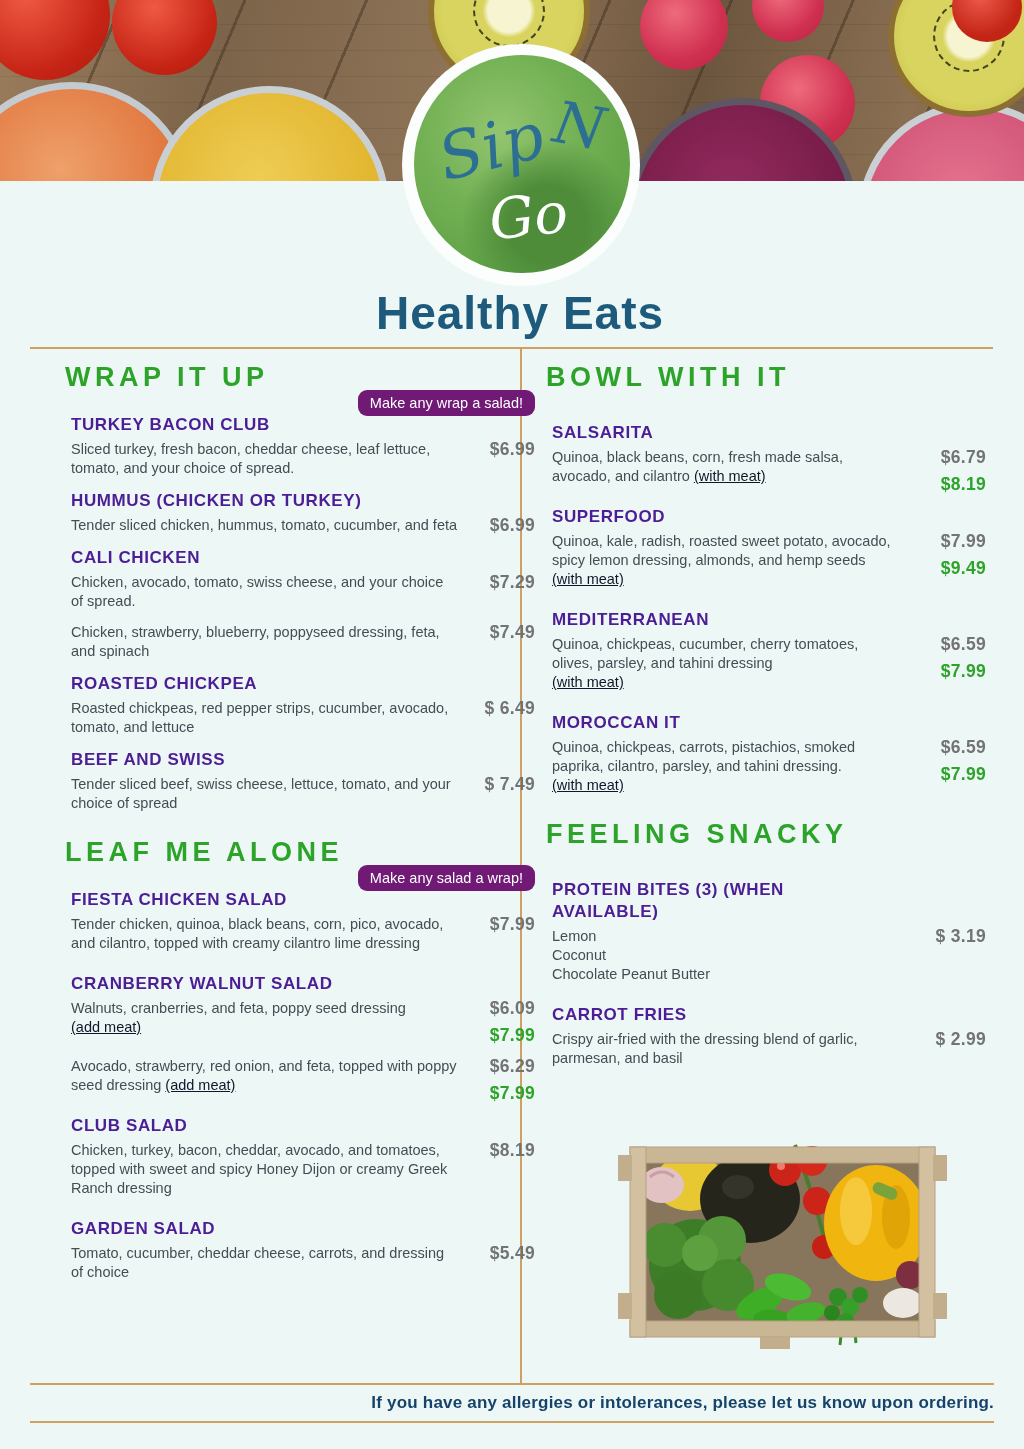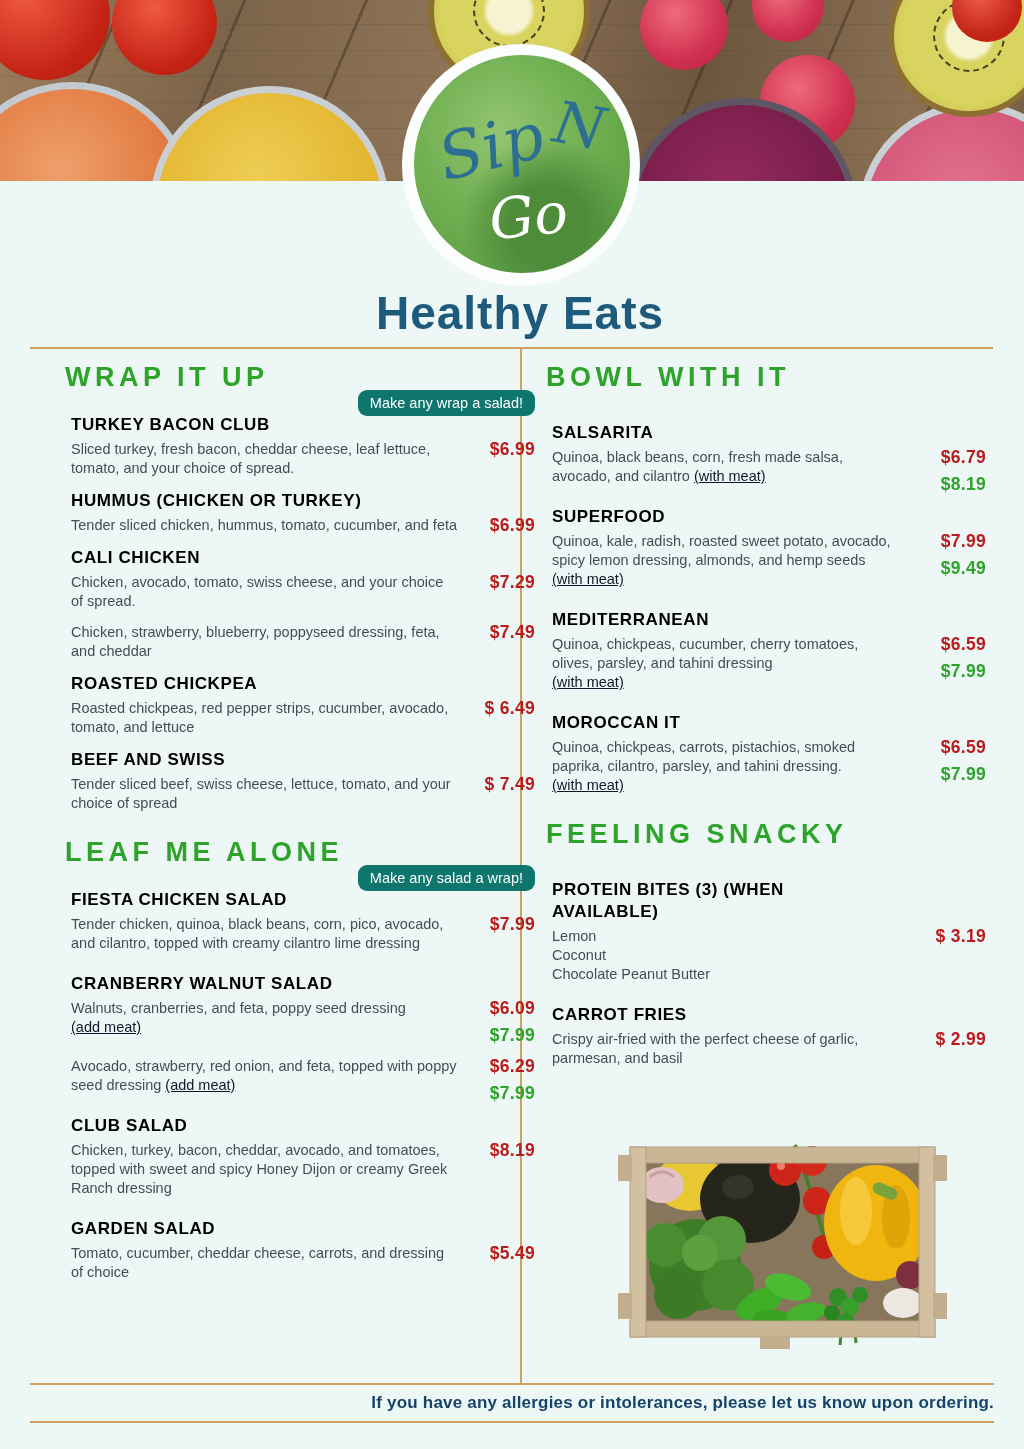"Make any wrap a salad!" .badge { background: #0f766e -> #701a75 }
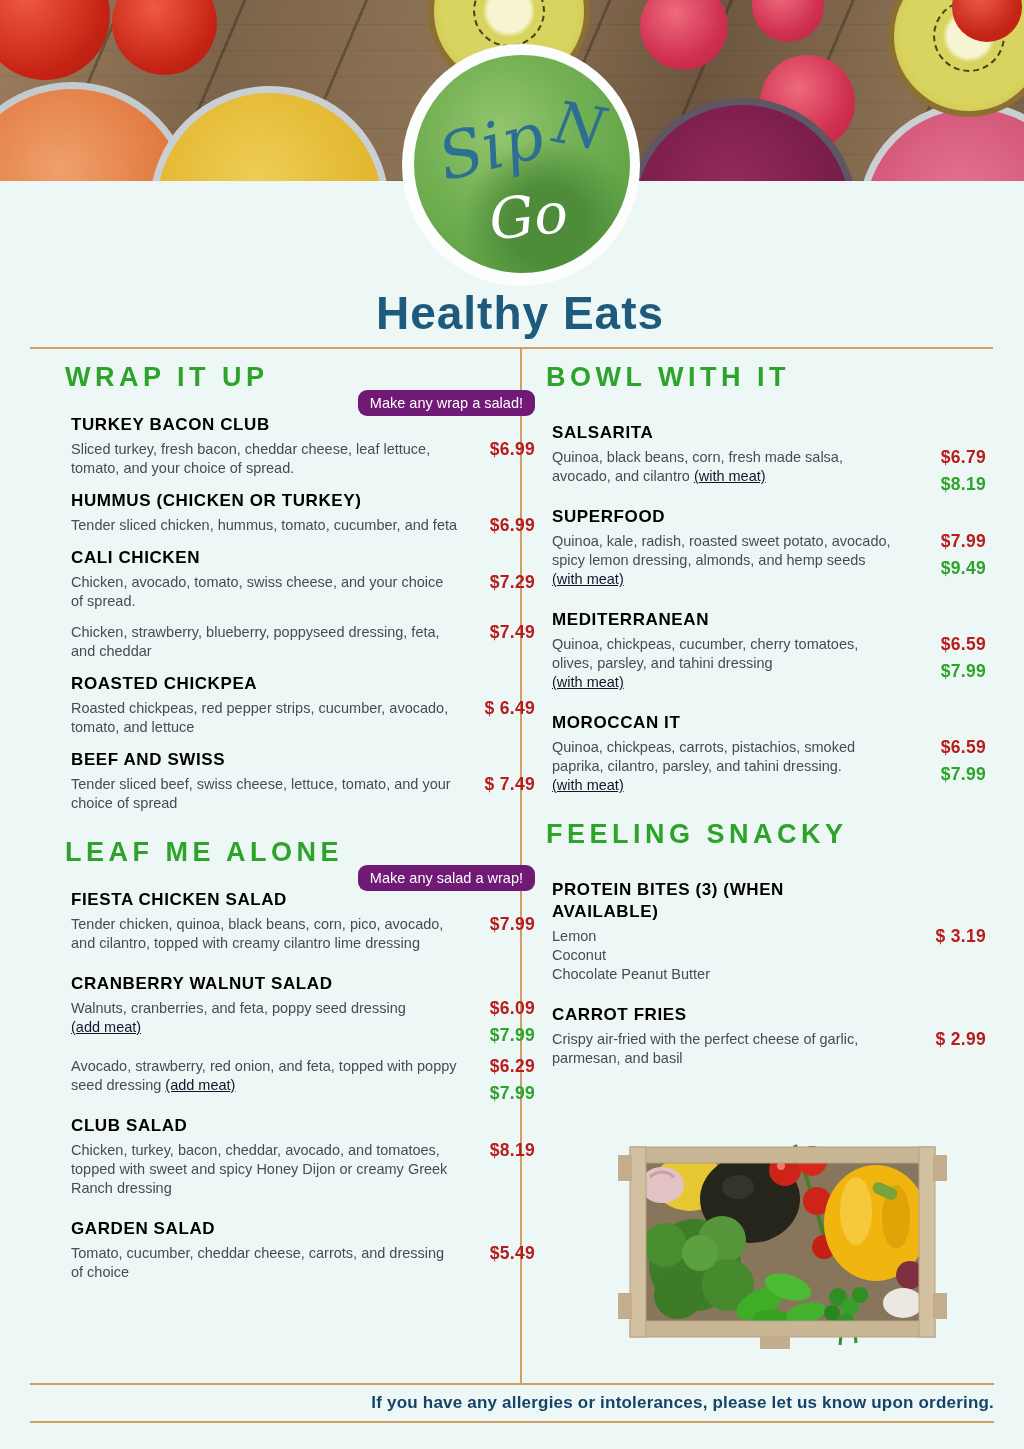"TURKEY BACON CLUB" .iname { color: #000000 -> #4c1d95 }
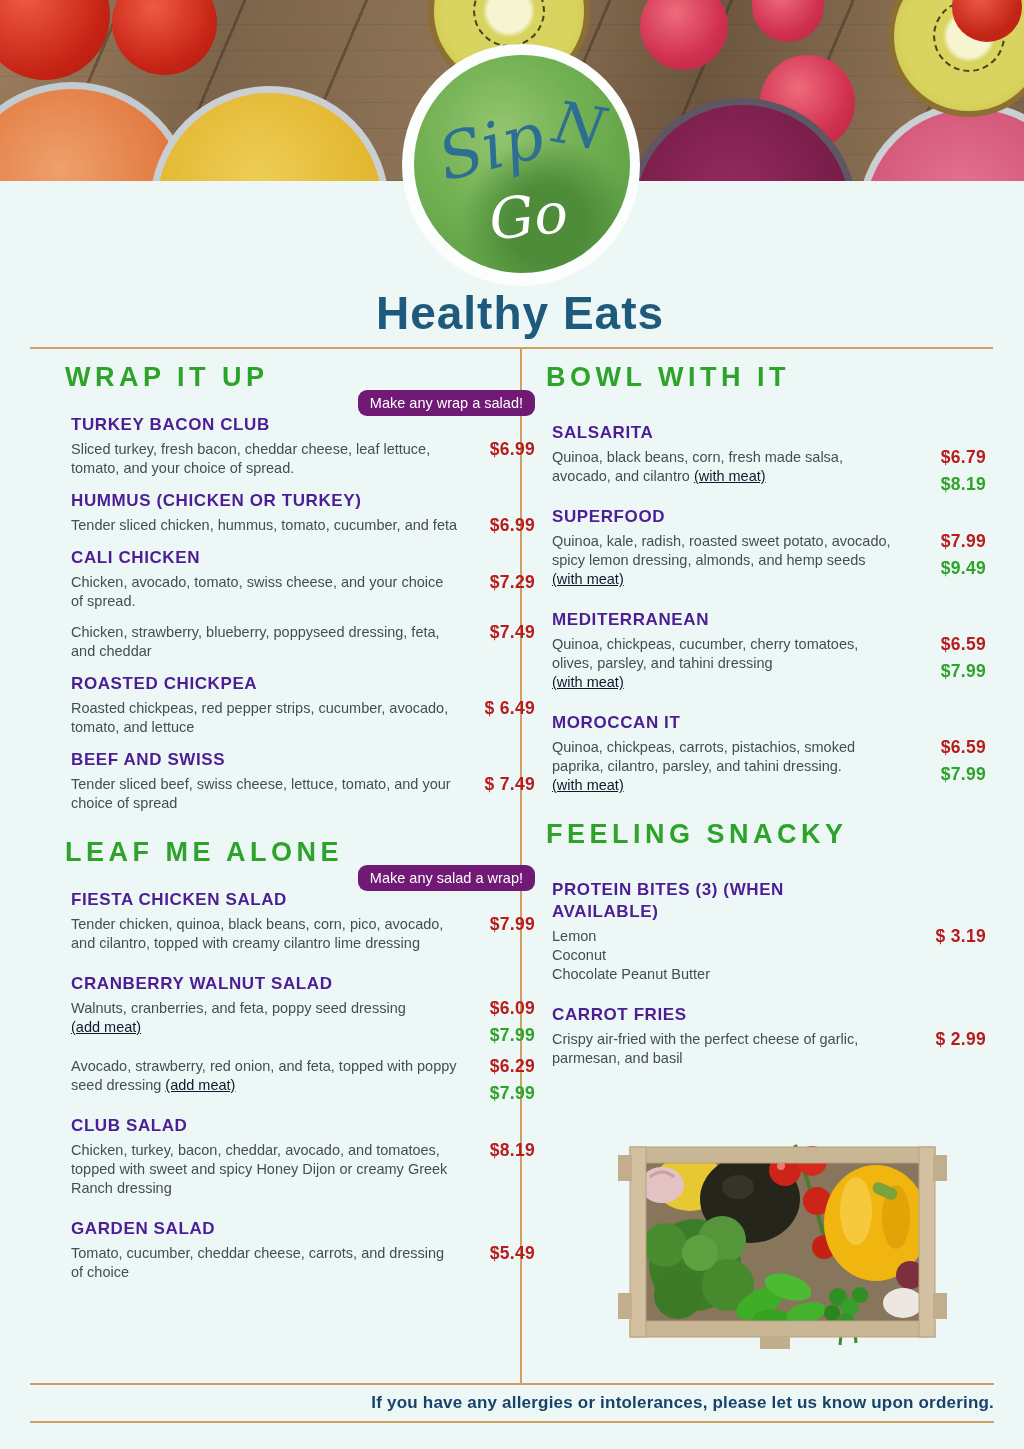"$6.99" .p-blue { color: #b91c1c -> #737373 }
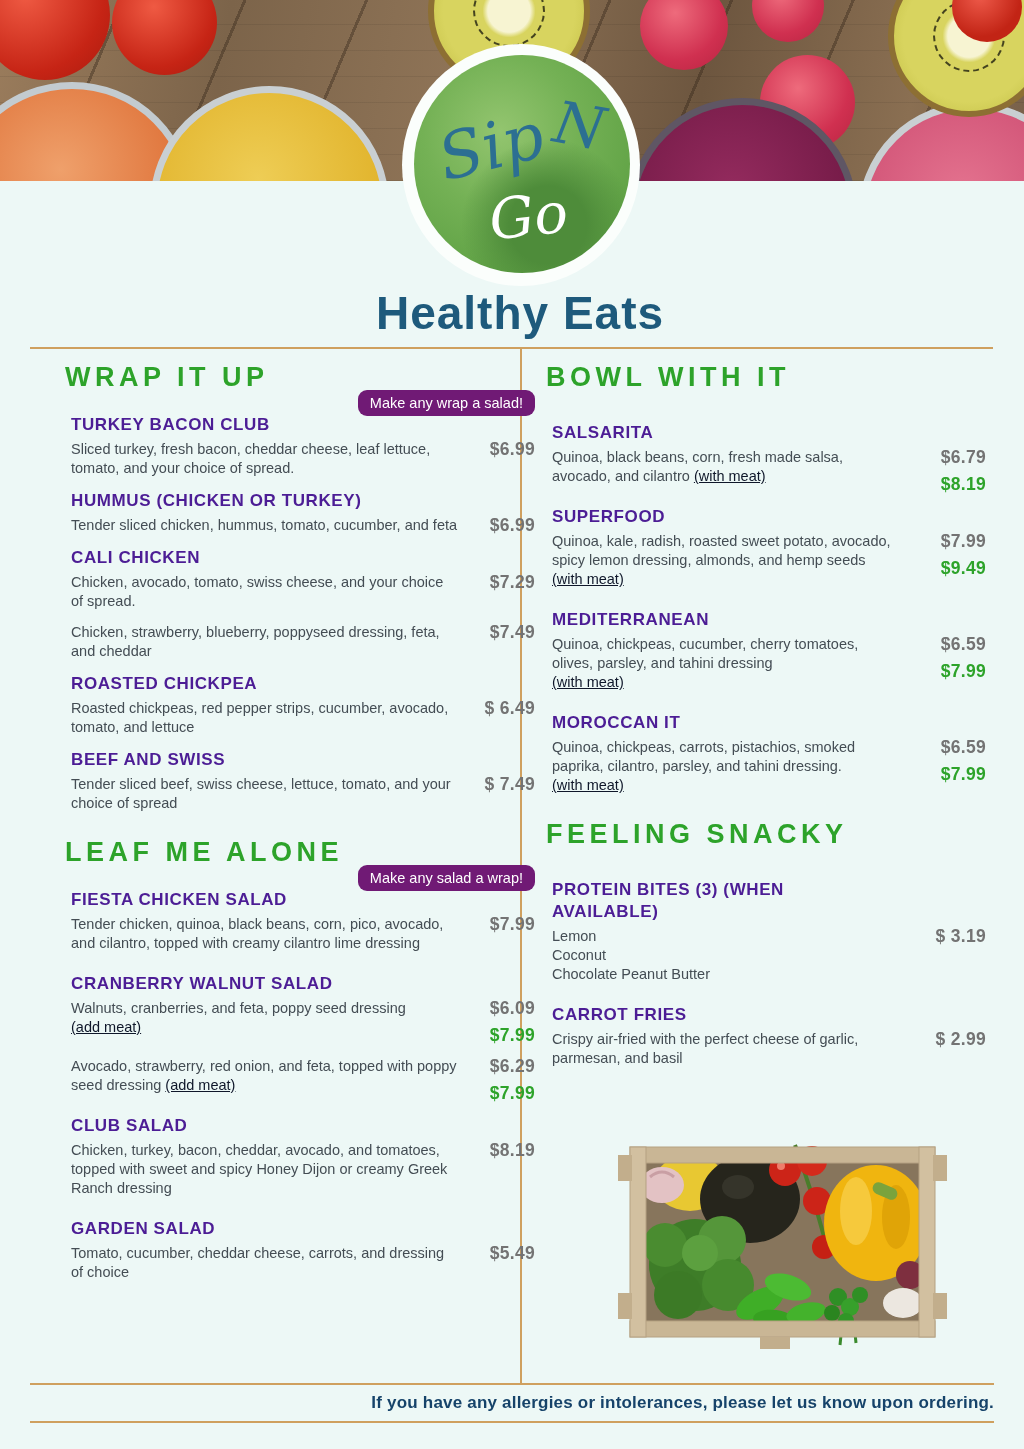"Chicken, strawberry, blueberry," span { text: cheddar -> spinach }
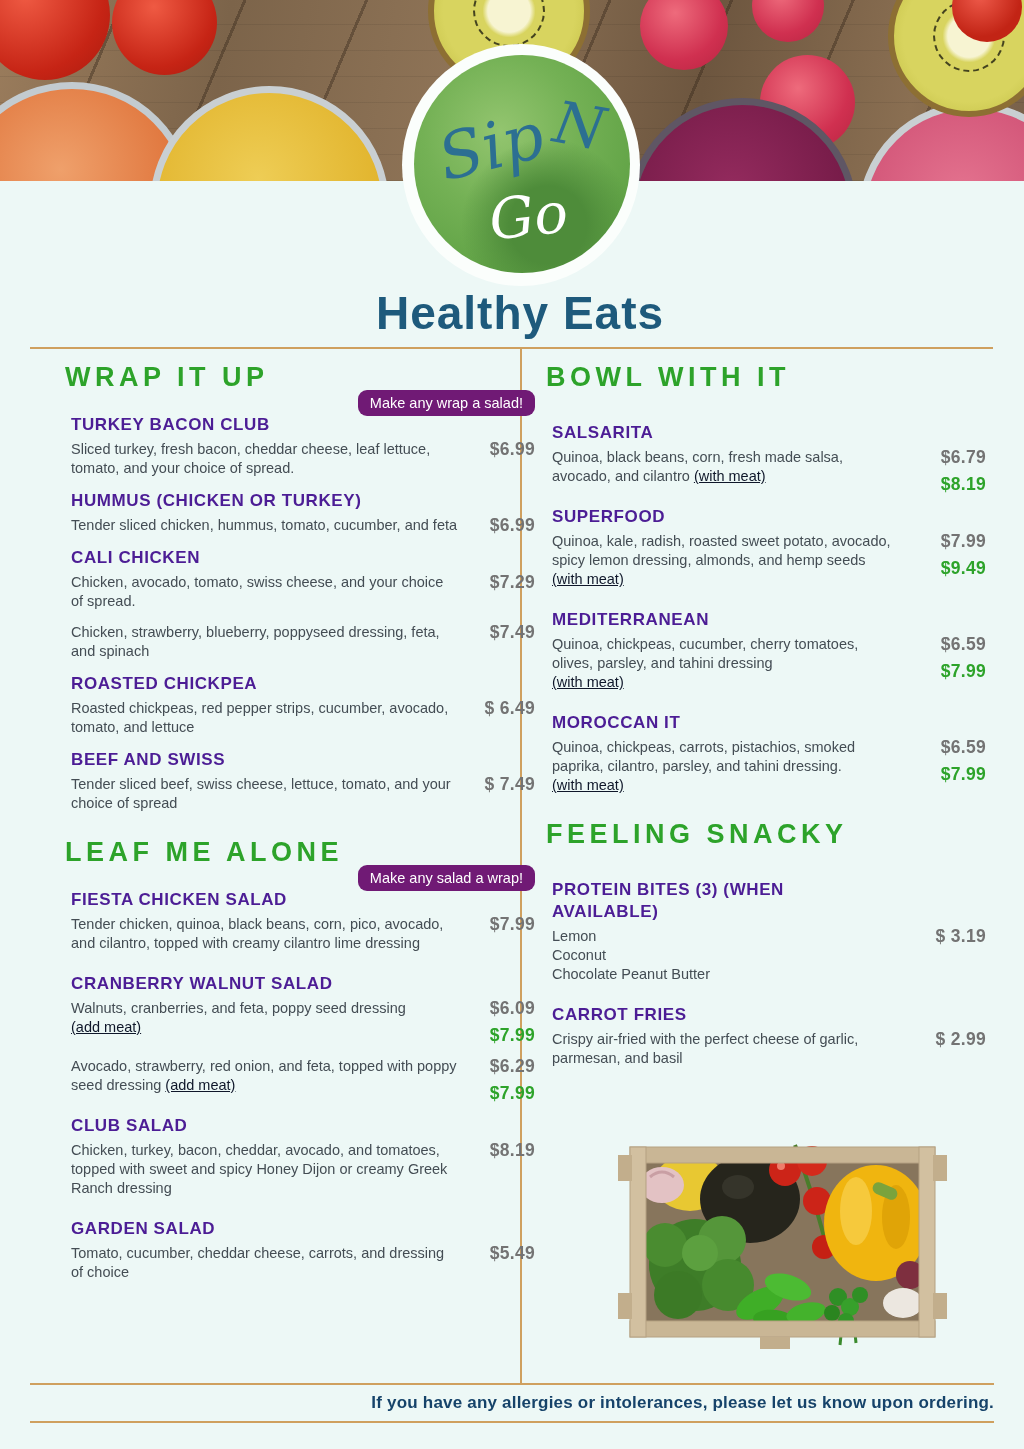"Crispy air-fried with the perfect" span { text: perfect cheese -> dressing blend }
